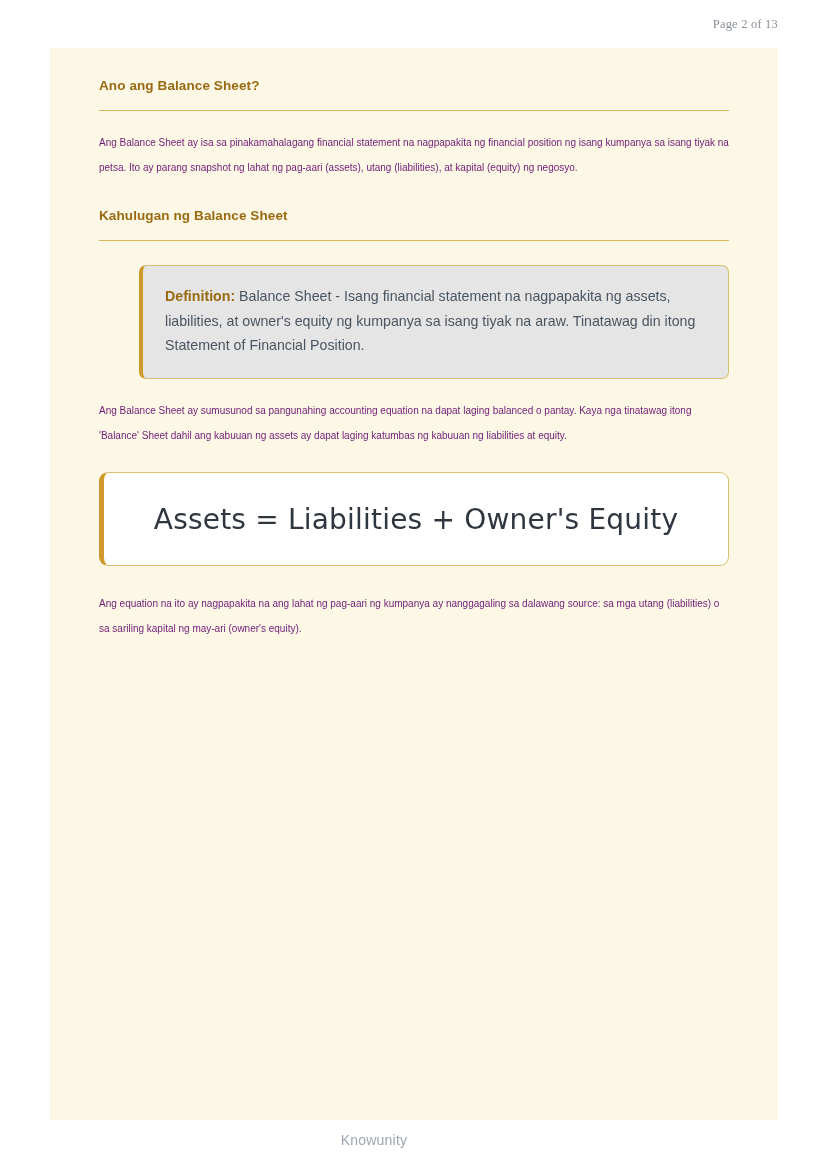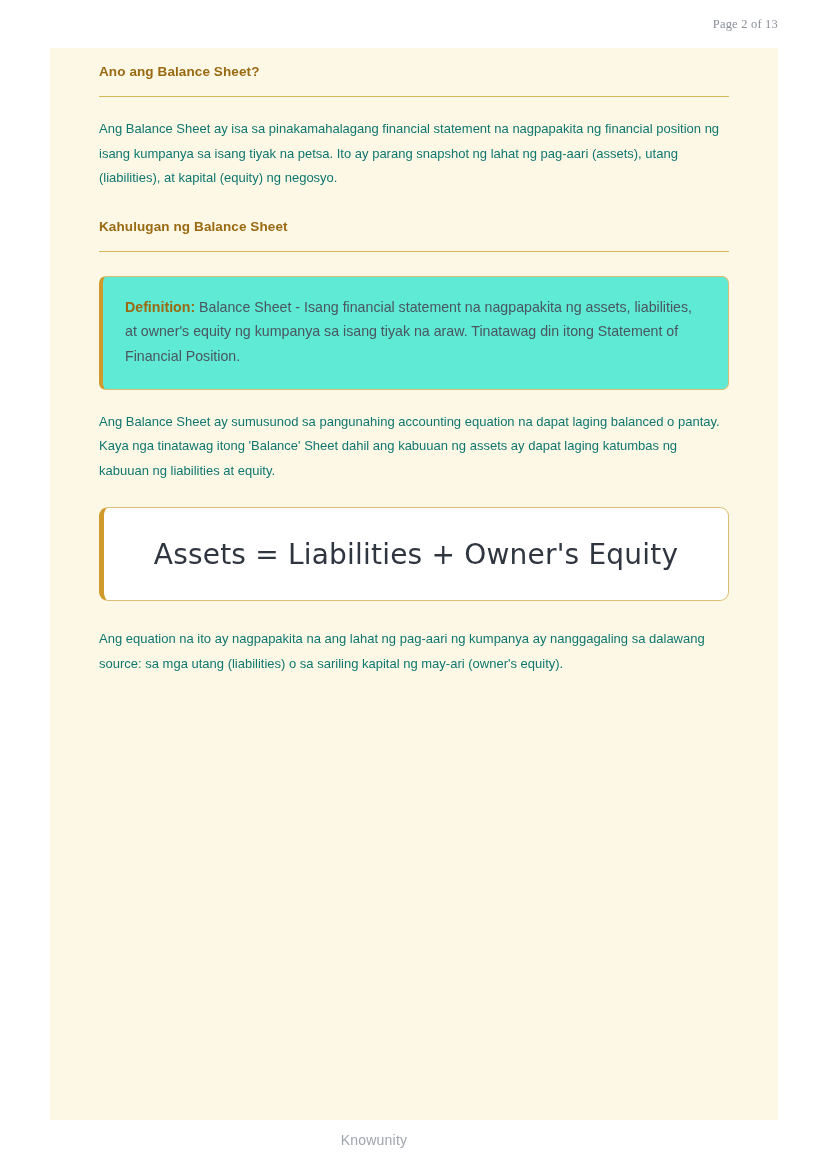"Ano ang Balance Sheet?" .content { padding: 0 49px -> 14px 49px }
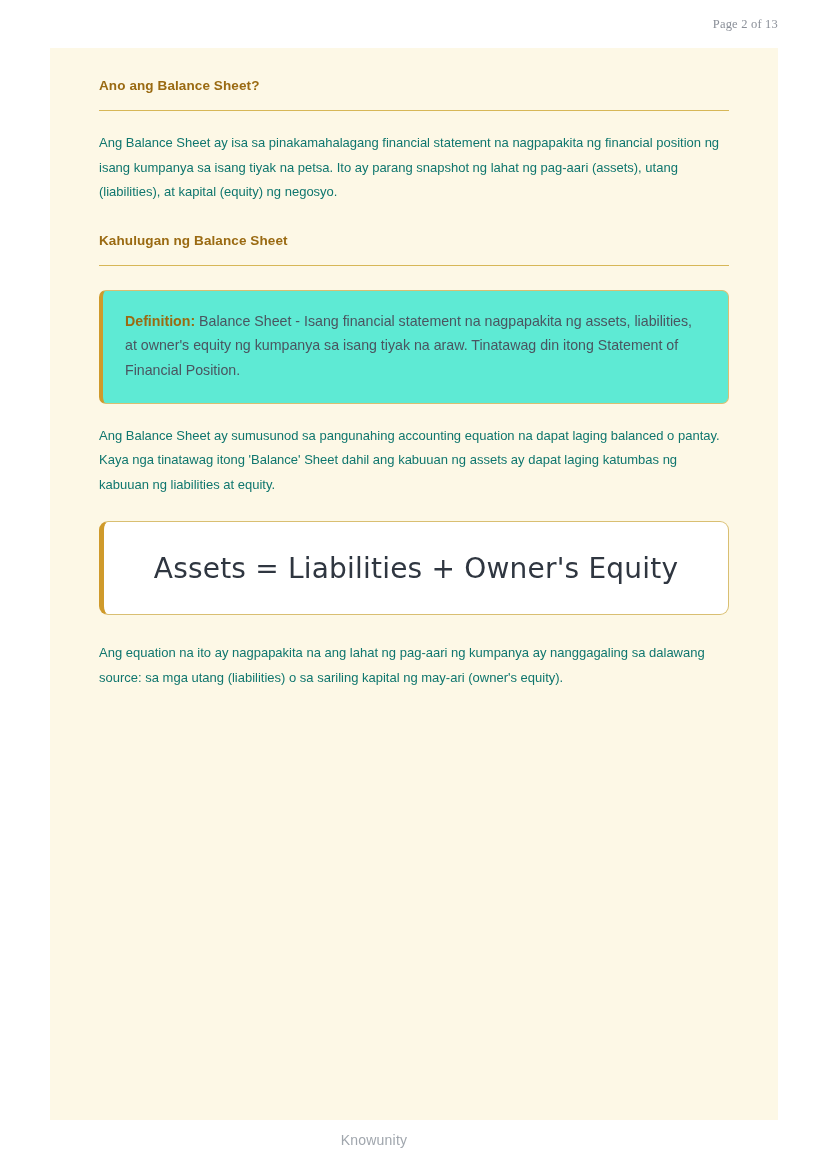"Ang Balance Sheet ay isa" p.body-text { color: #0f766e -> #701a75; font-size: 13px -> 10px }
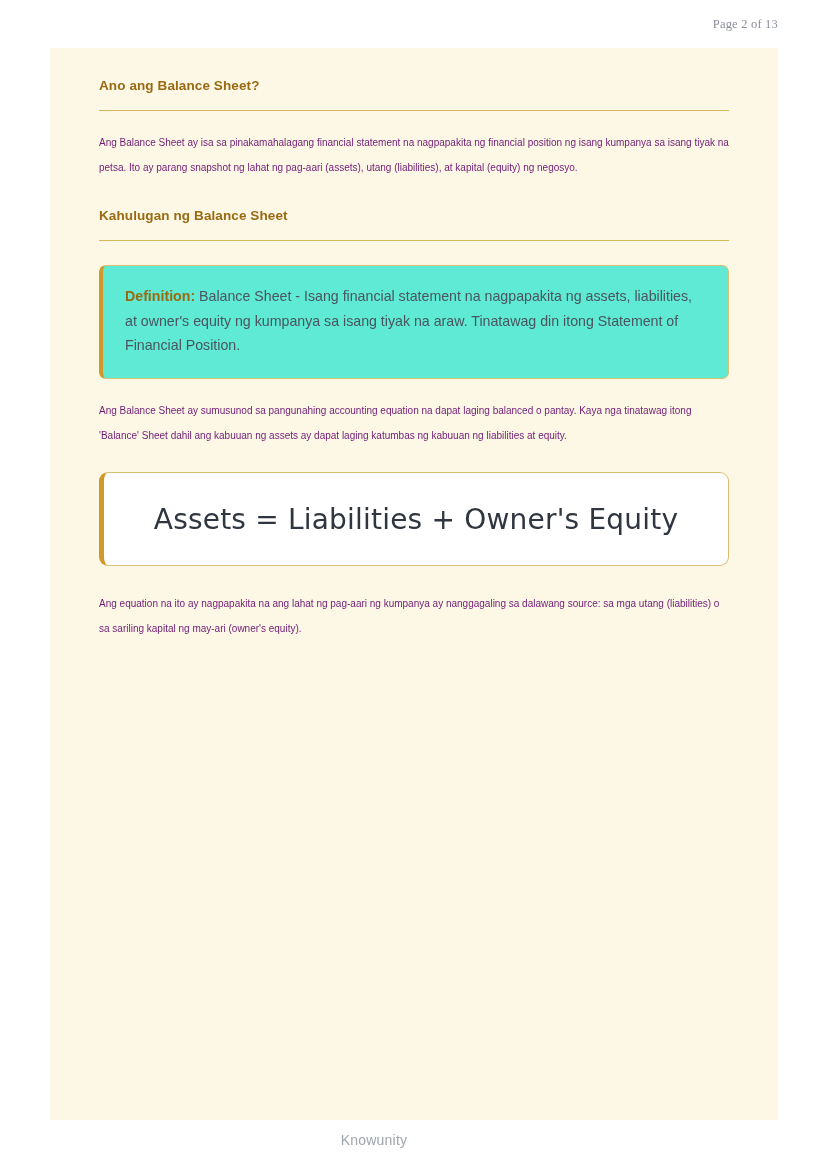"Definition: Balance Sheet - Isang" .definition-box { background: #5eead4 -> #e5e5e5; margin-left: none -> 40px }
